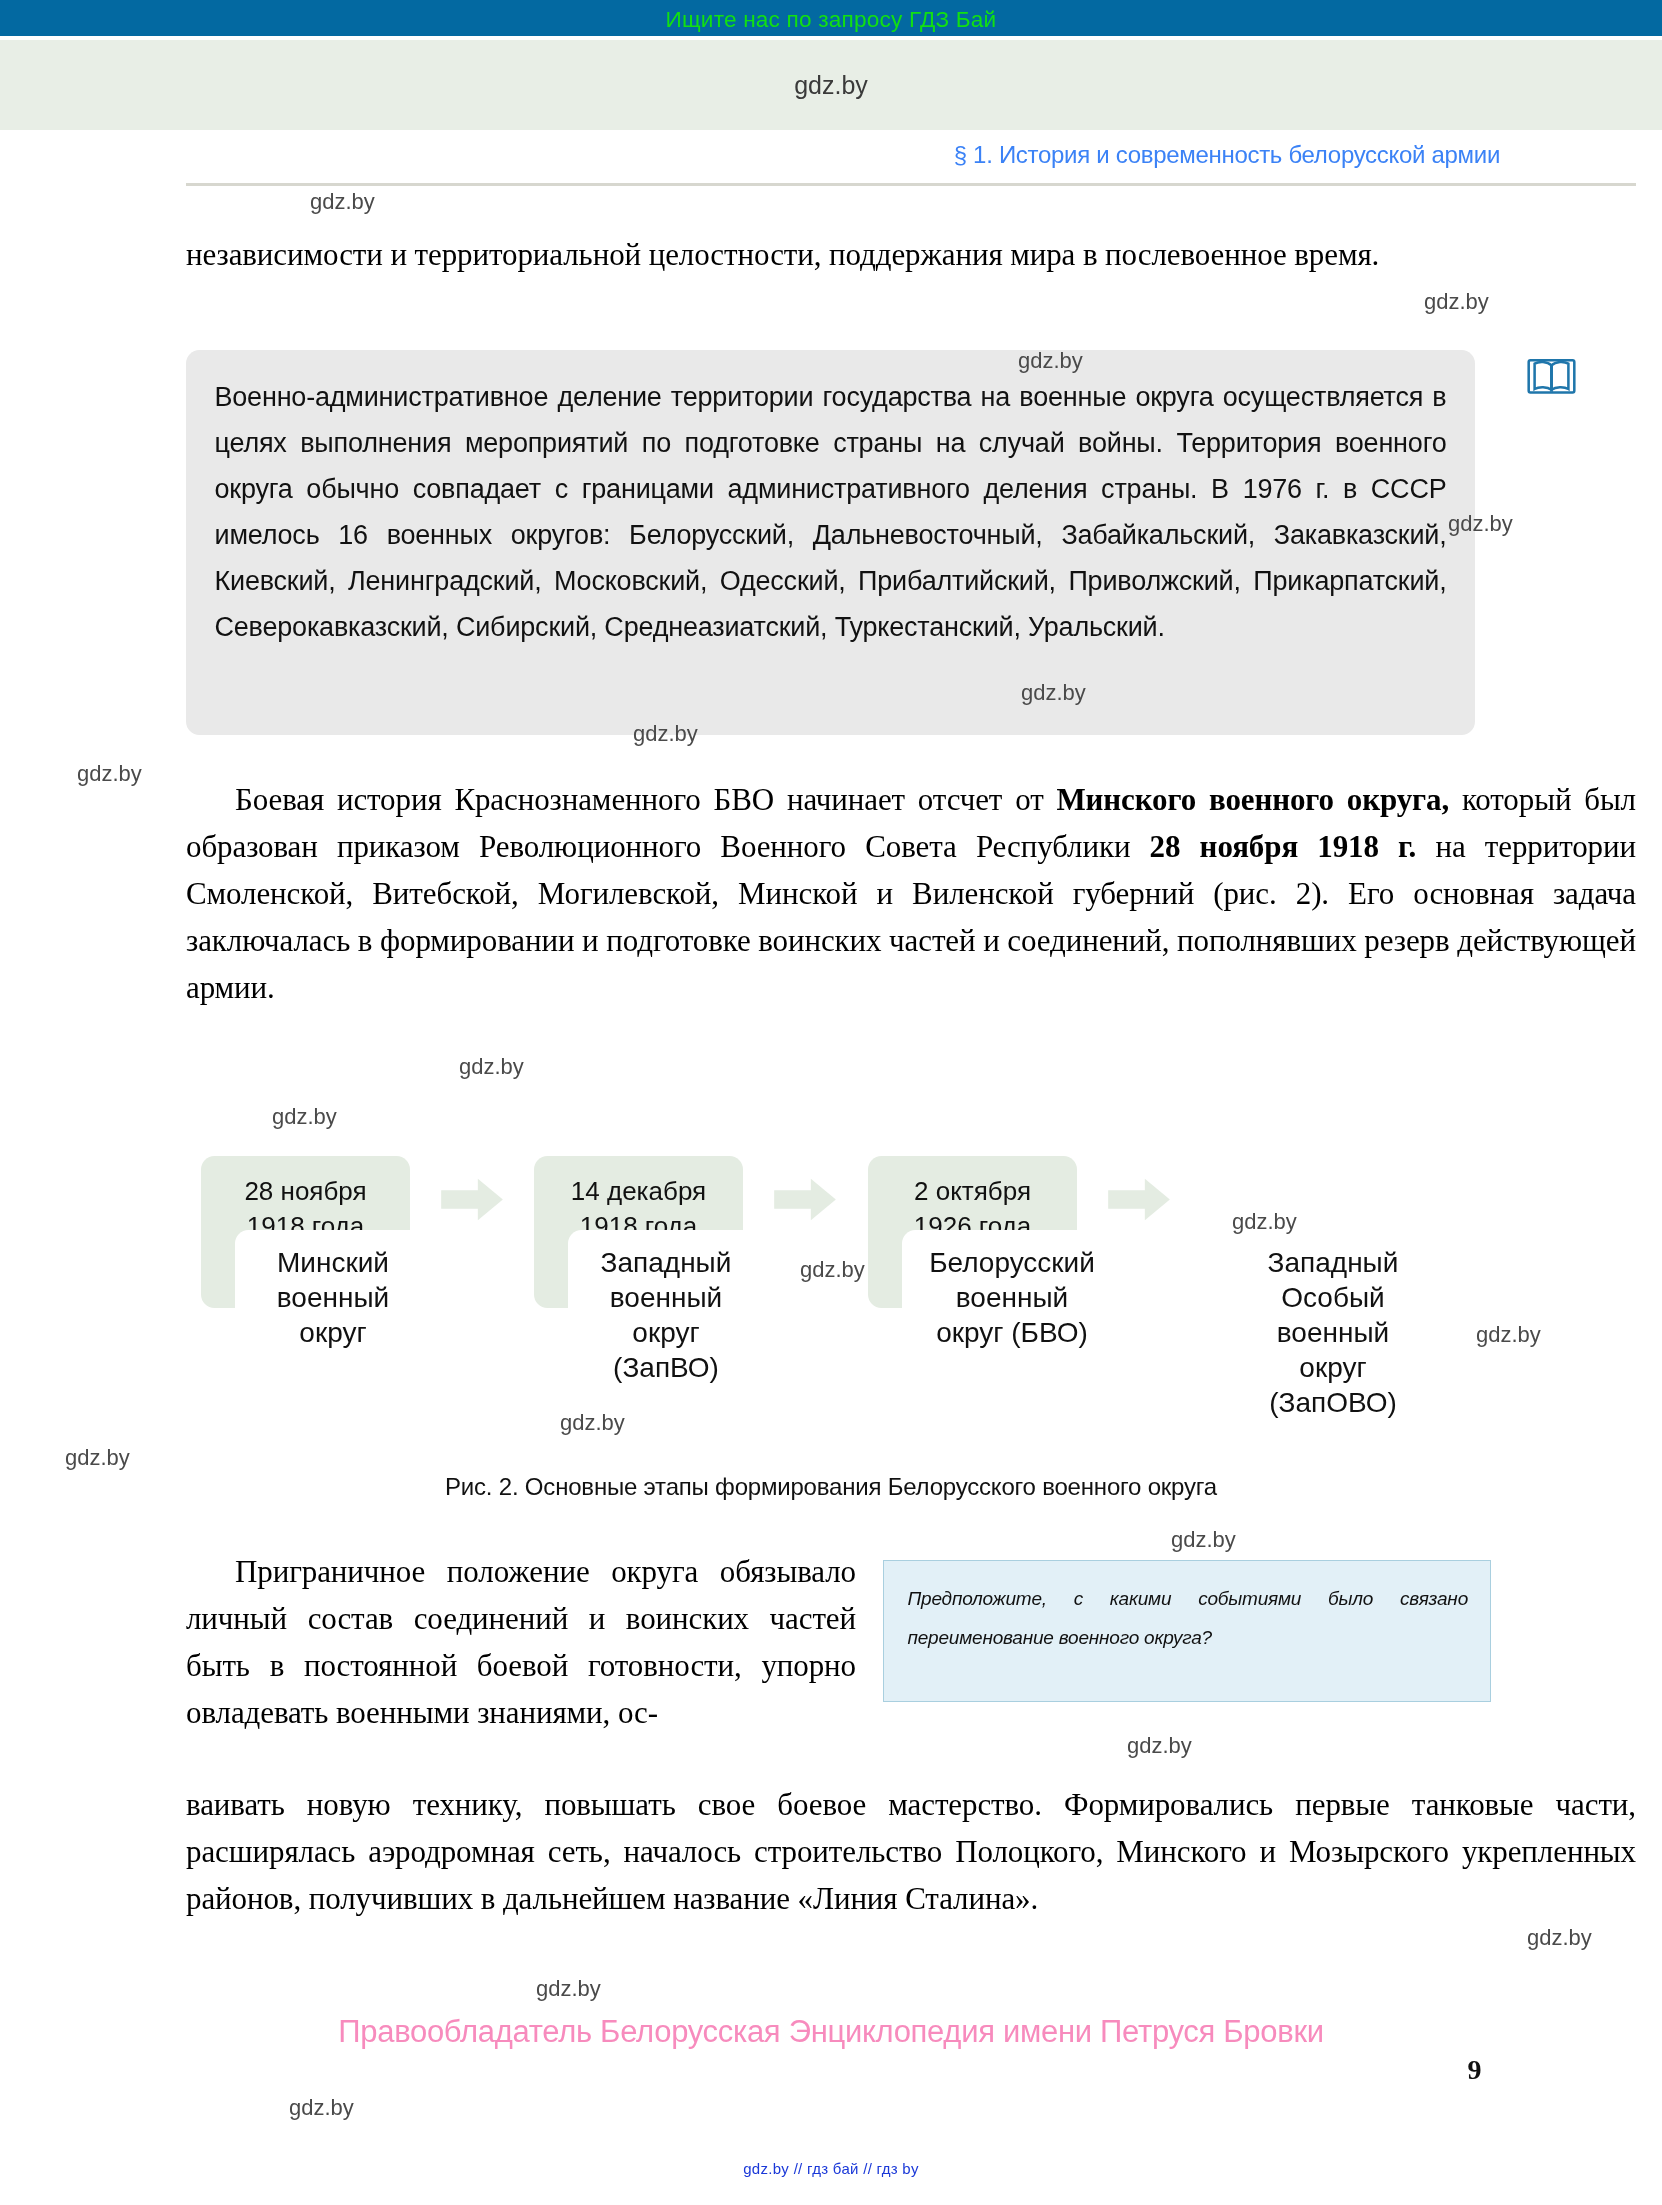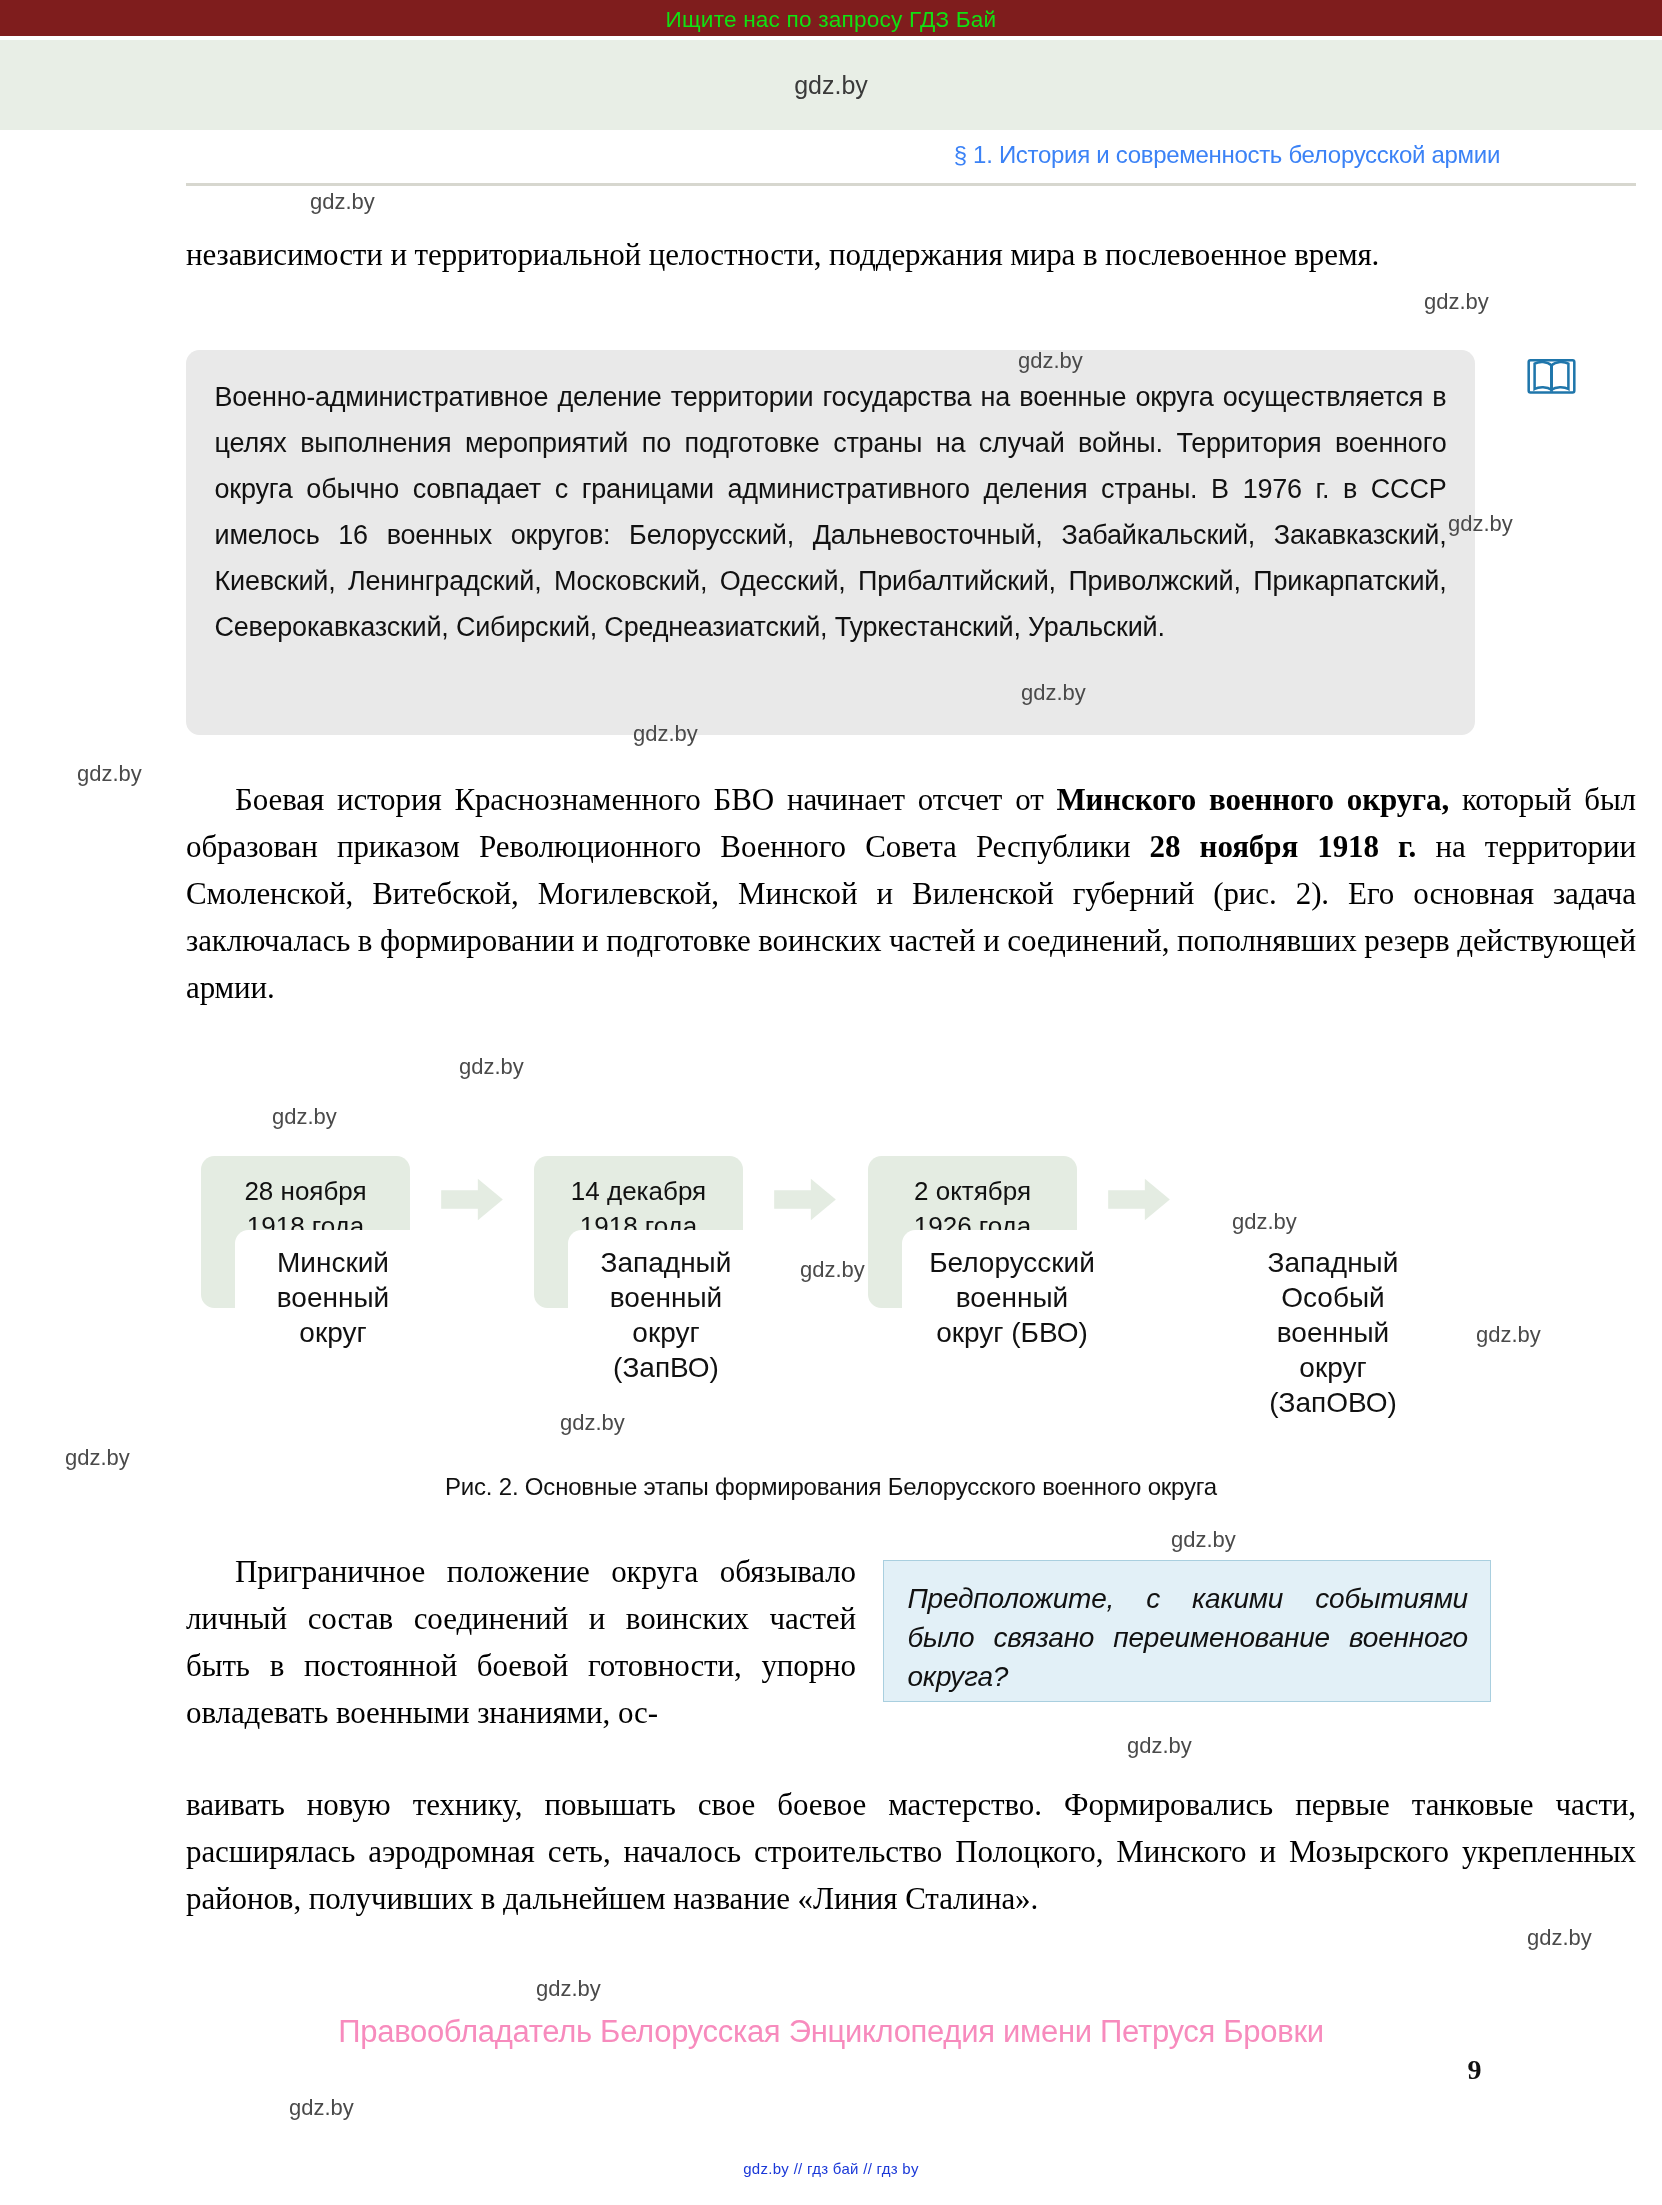"Ищите нас по запросу ГДЗ" .promo-band { background: #7f1d1d -> #0369a1 }
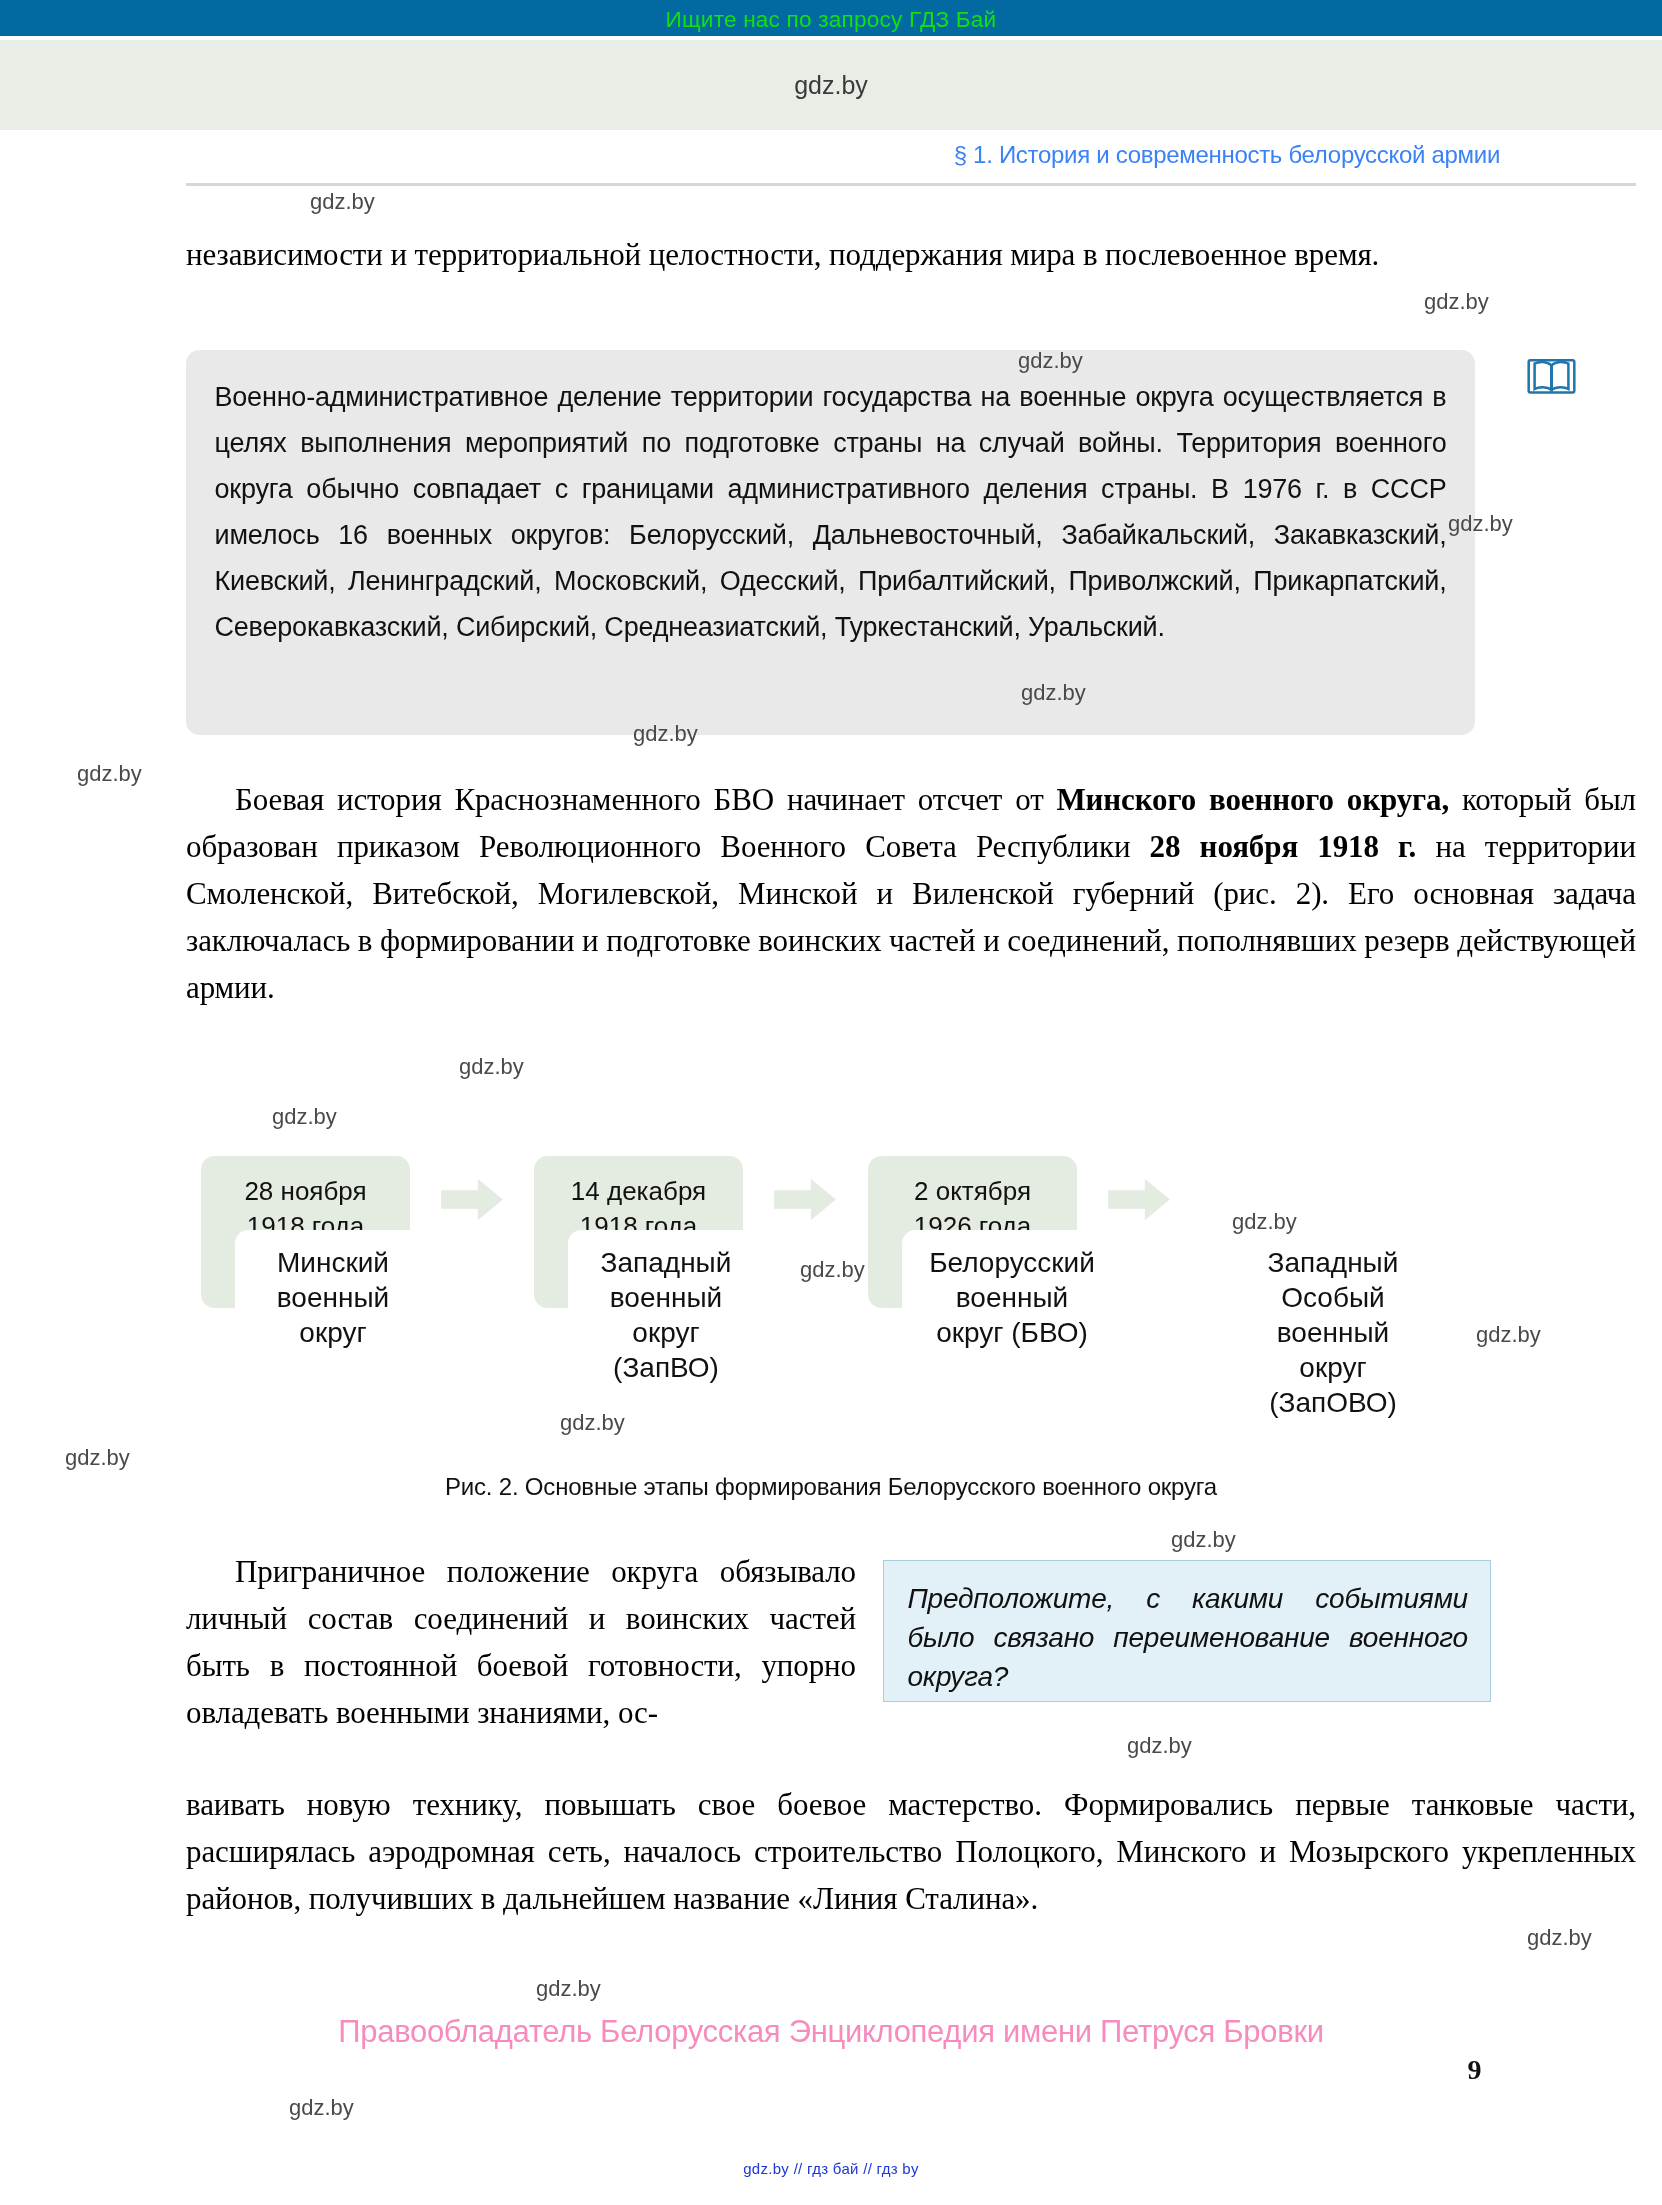"Предположите, с какими событиями было" .q-text { font-size: 28px -> 19px }
